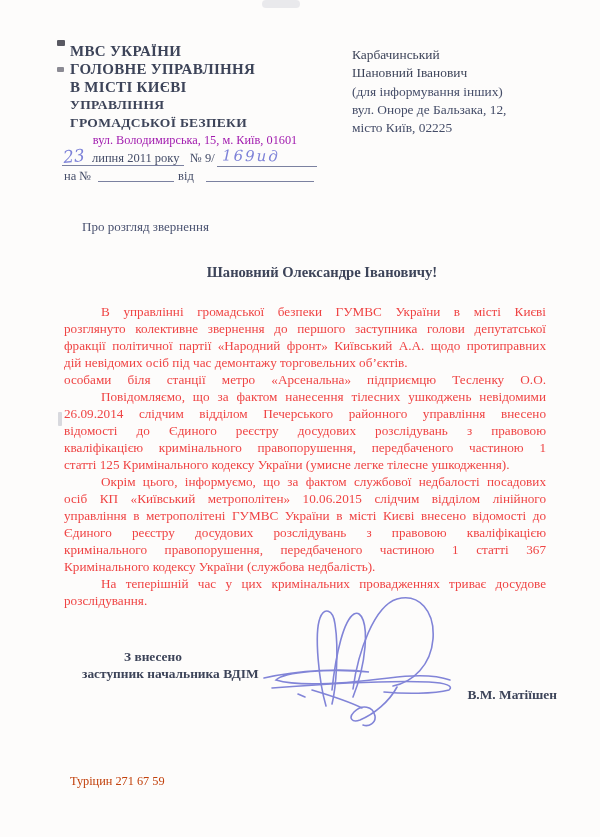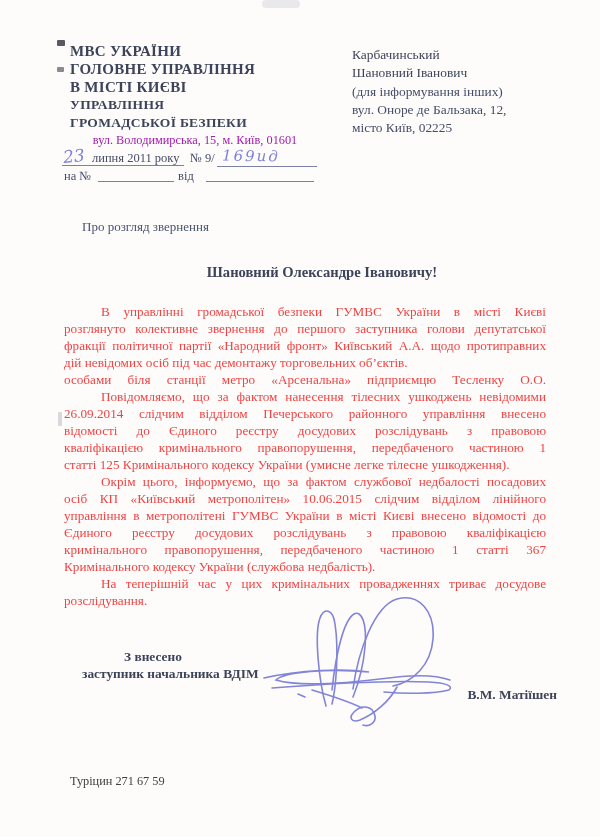"Туріцин 271 67 59" .footer { color: #404040 -> #c2410c }
